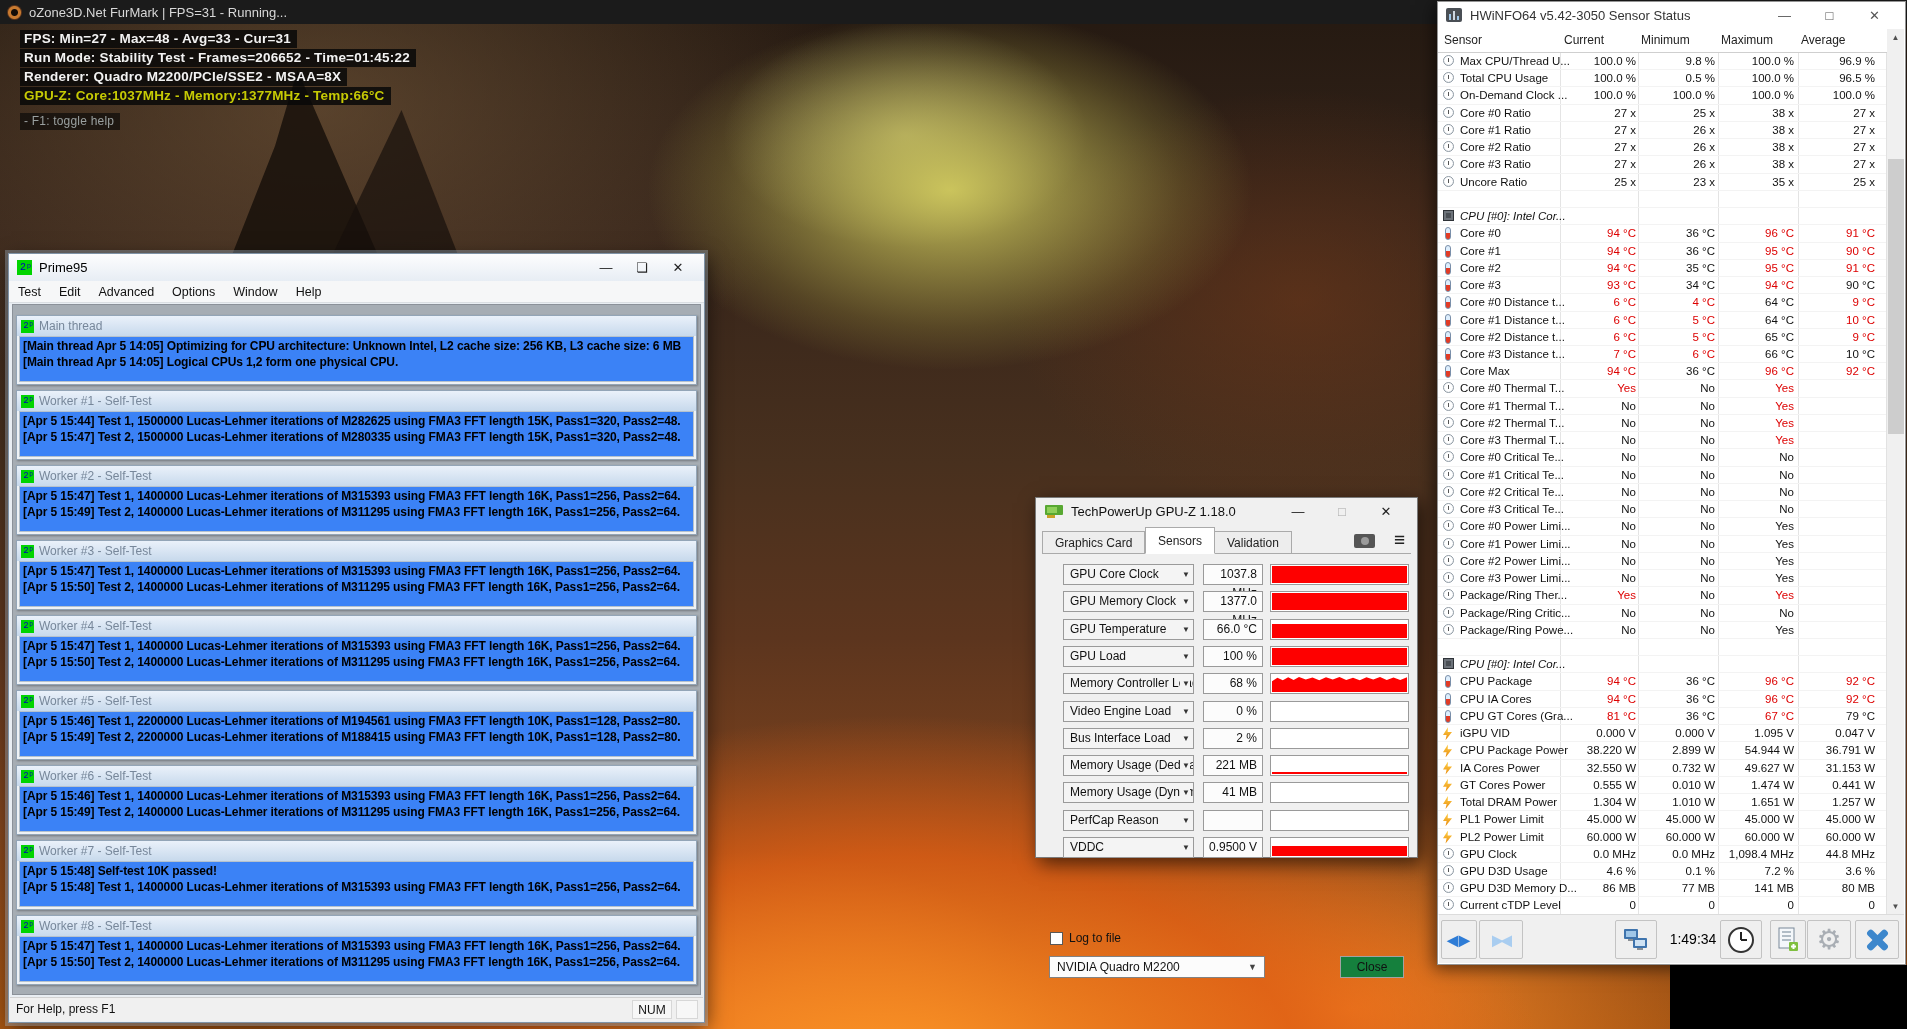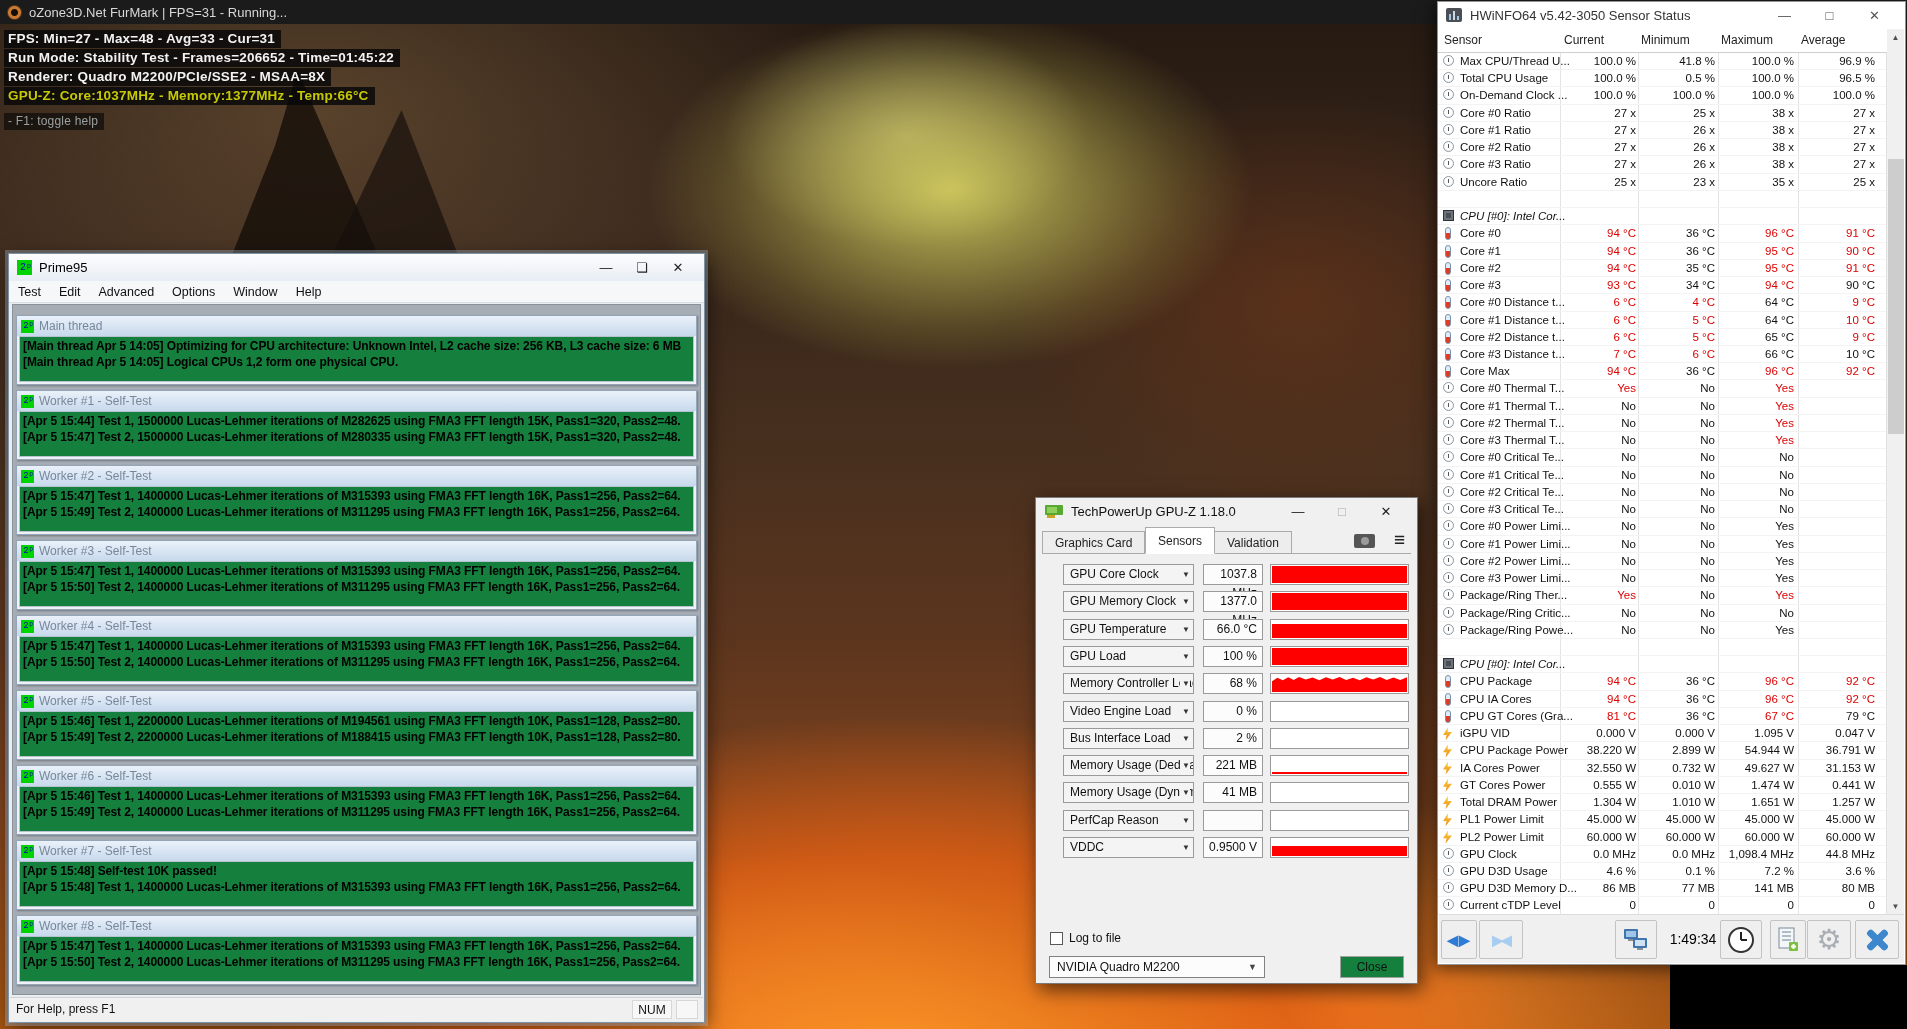"FPS: Min=27 - Max=48 -" #fm-overlay { left: 4px -> 20px }
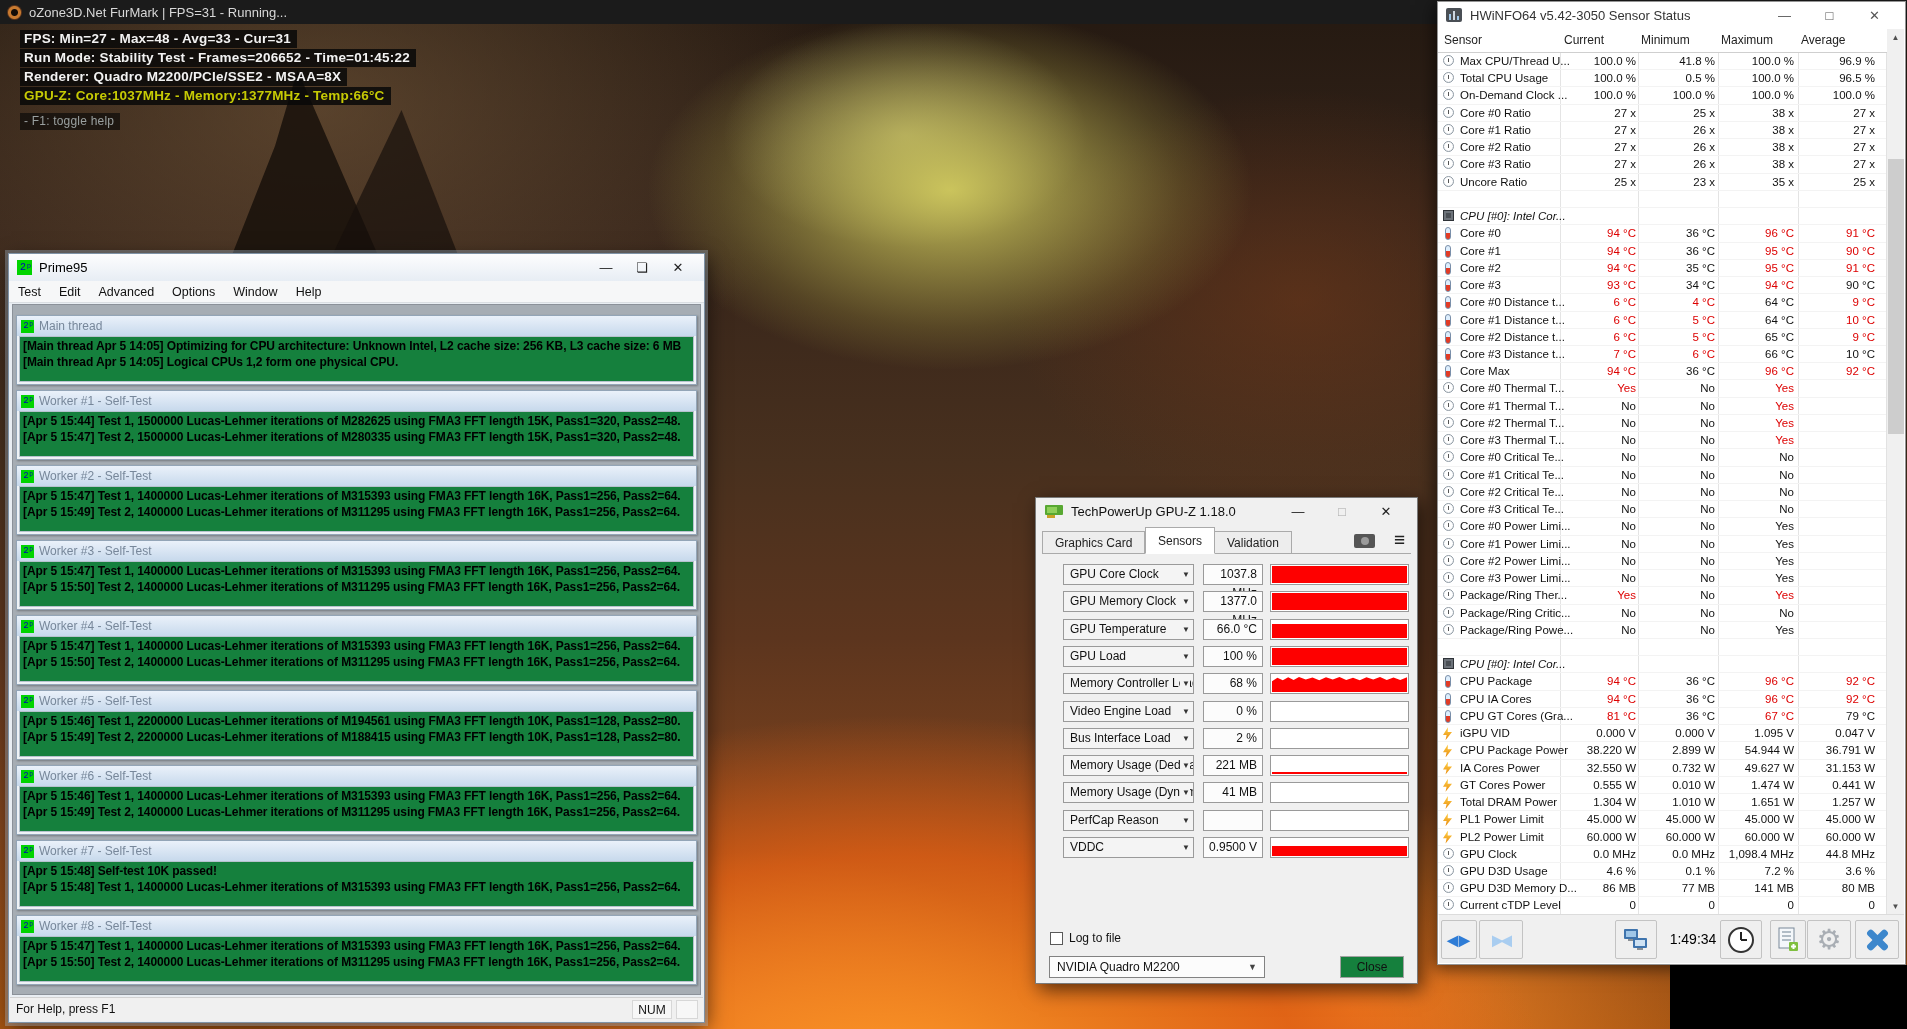"41.8 %" span.hw-cell { text: 41.8 -> 9.8 }
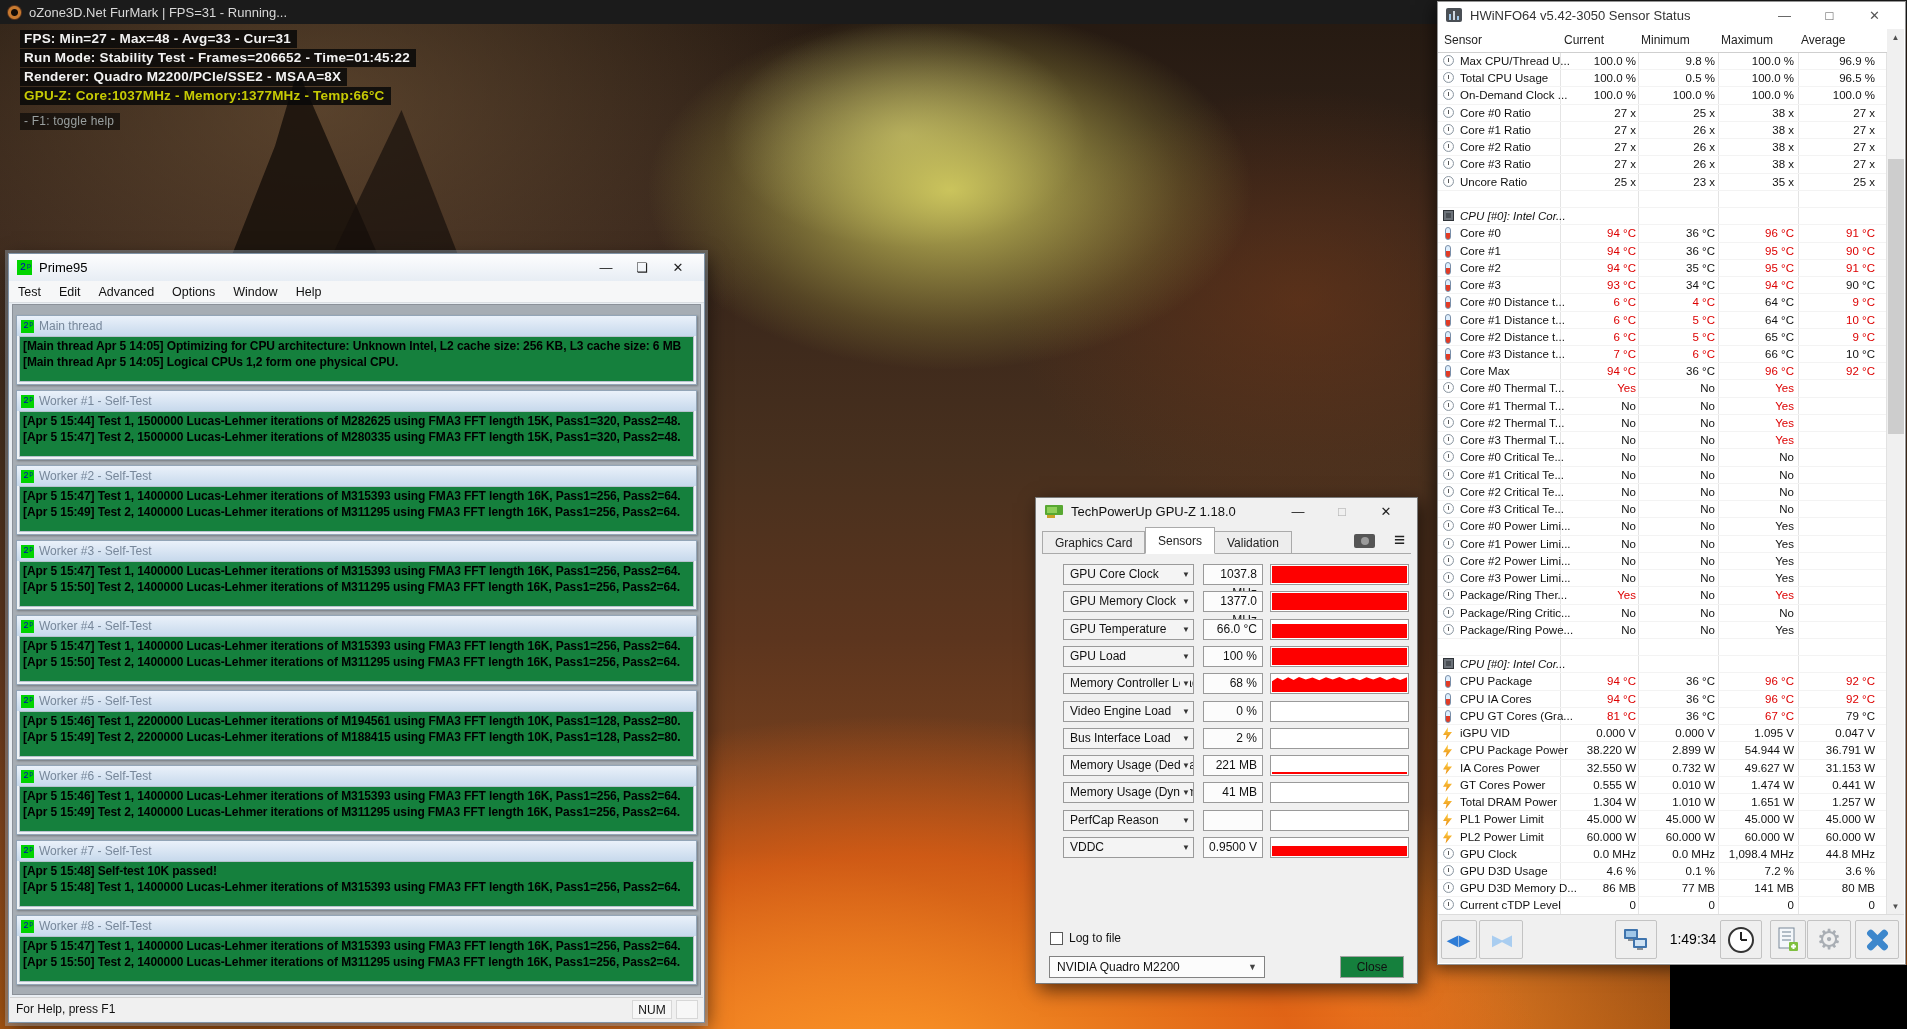"[Main thread Apr 5 14:05]" .sec-log { background: #15803d -> #3b82f6 }
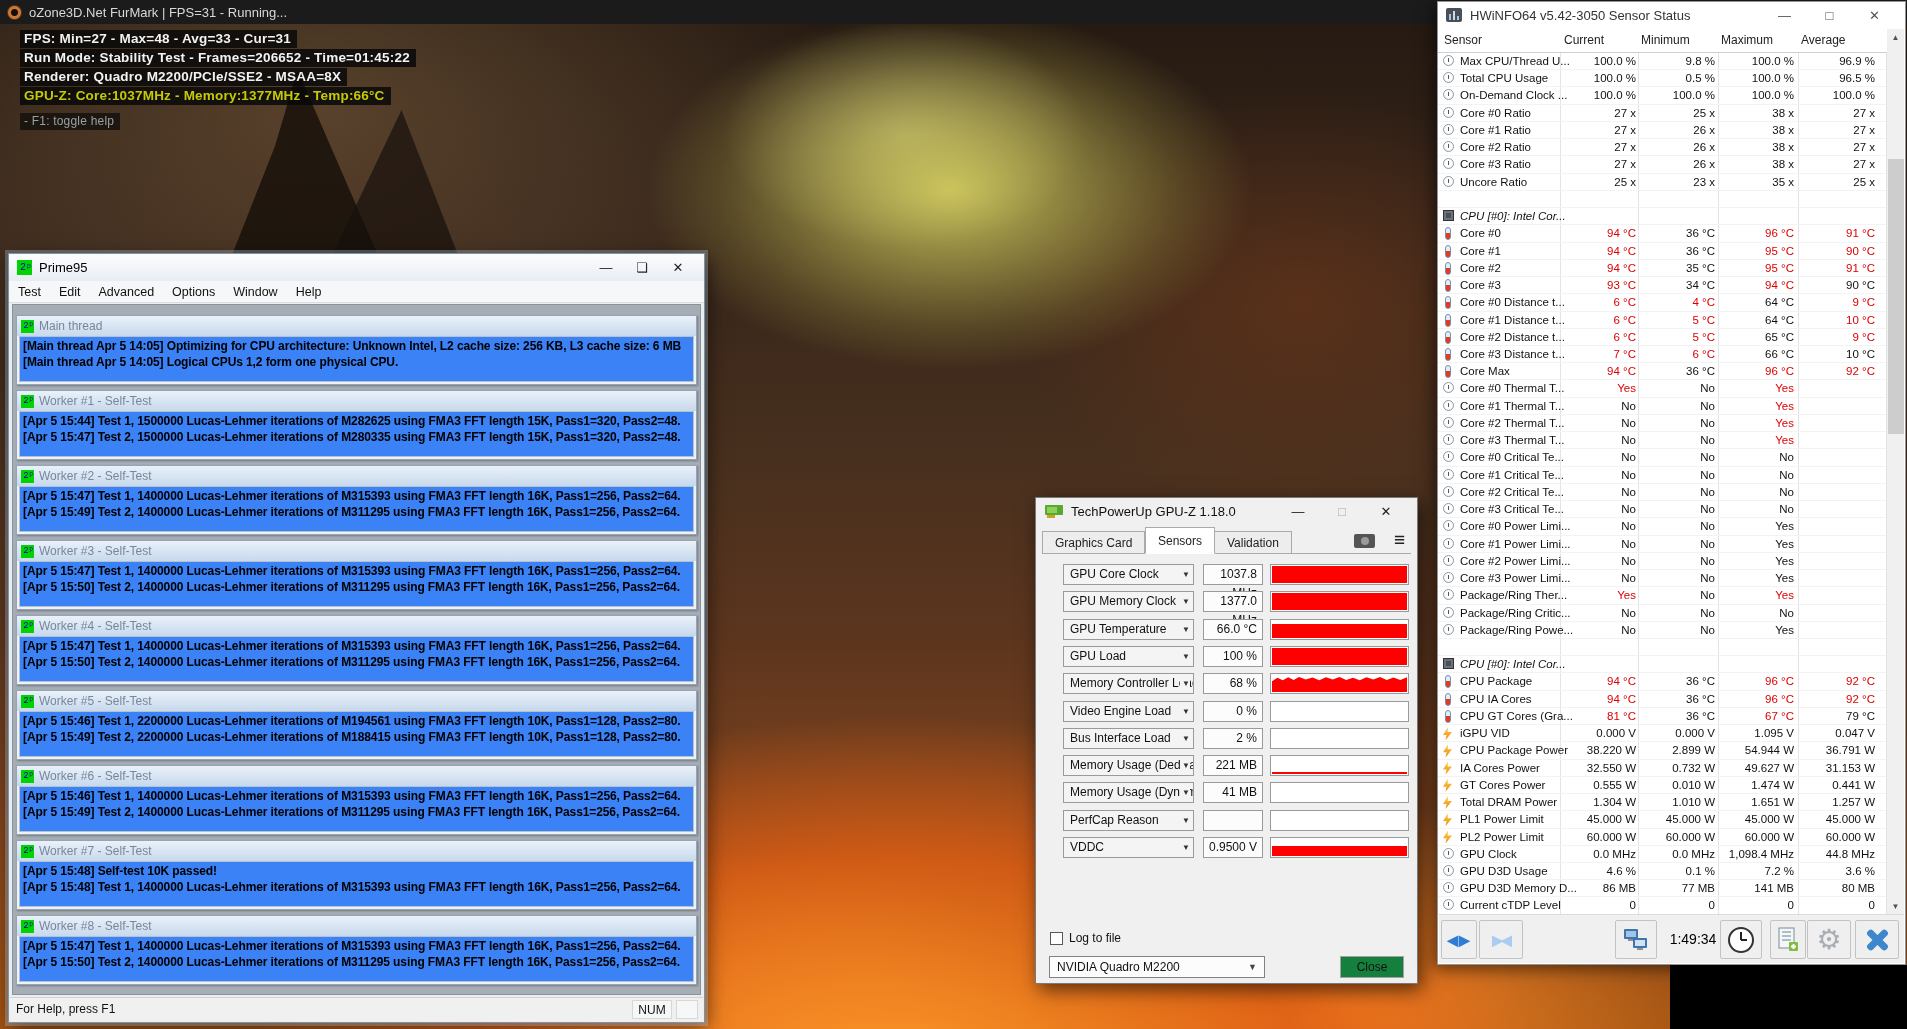"TechPowerUp GPU-Z 1.18.0" #gpuz { height: 487px -> 361px }
